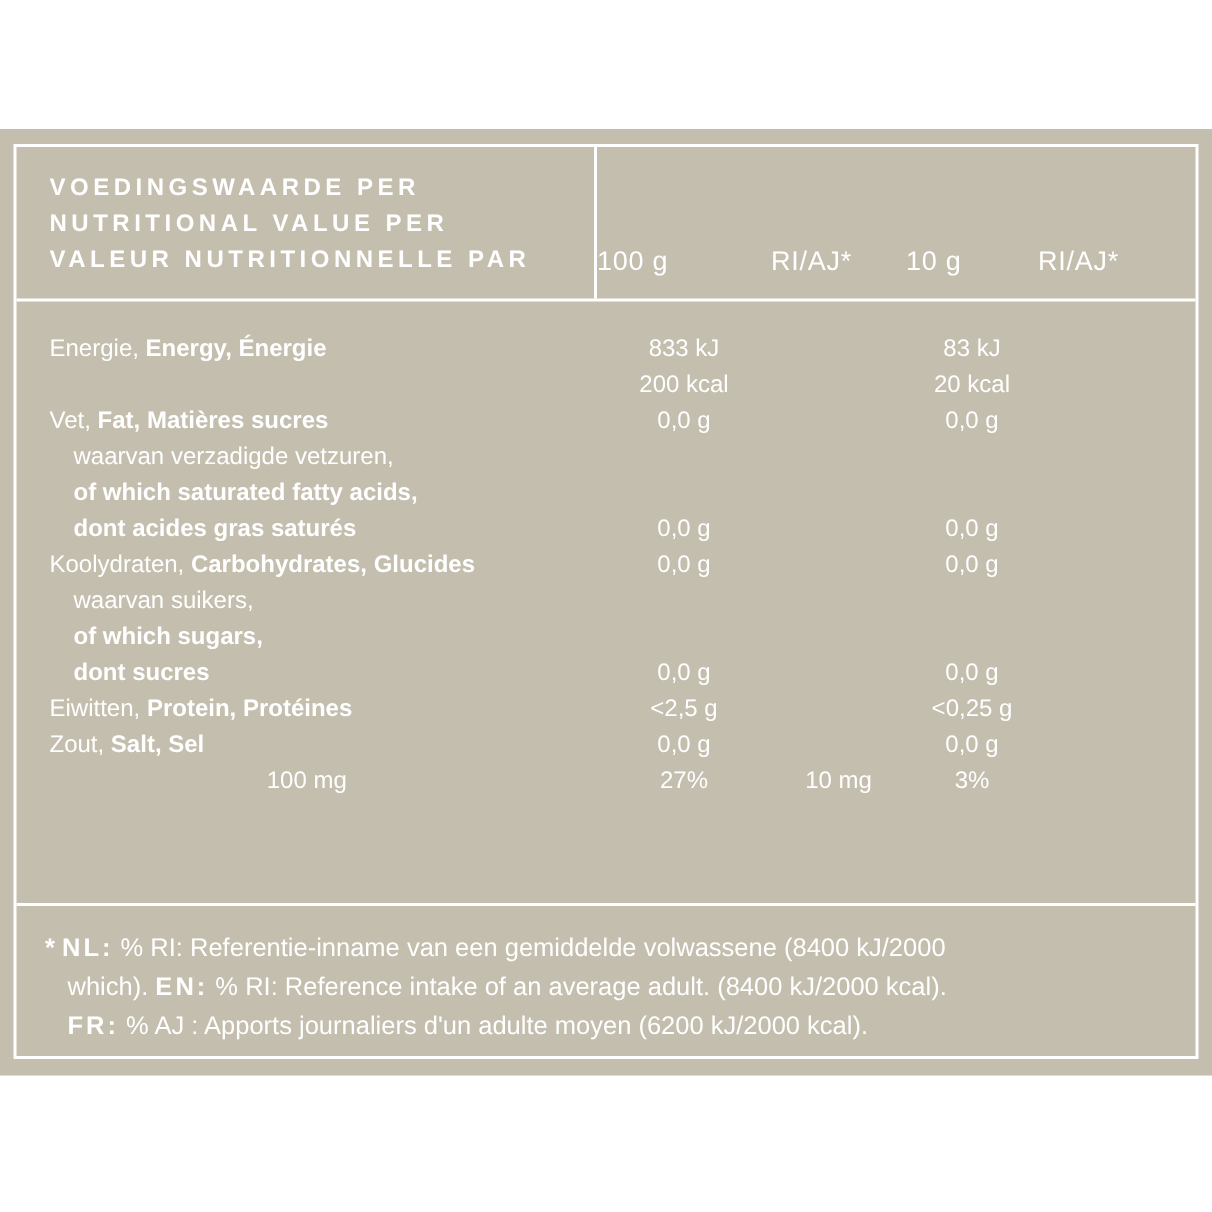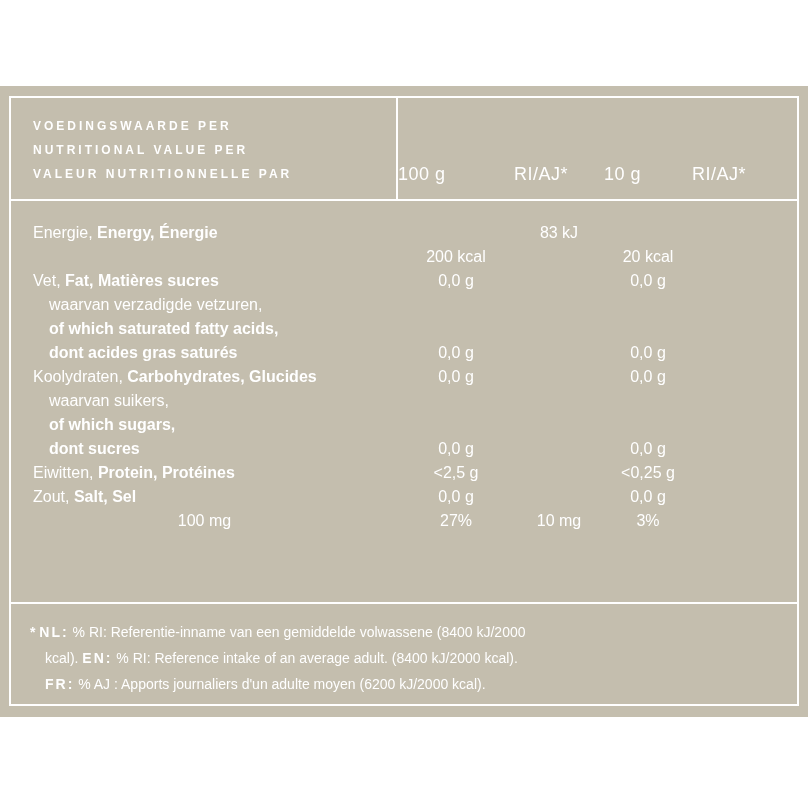"VOEDINGSWAARDE PER" .title-line { font-size: 12px -> 16px }
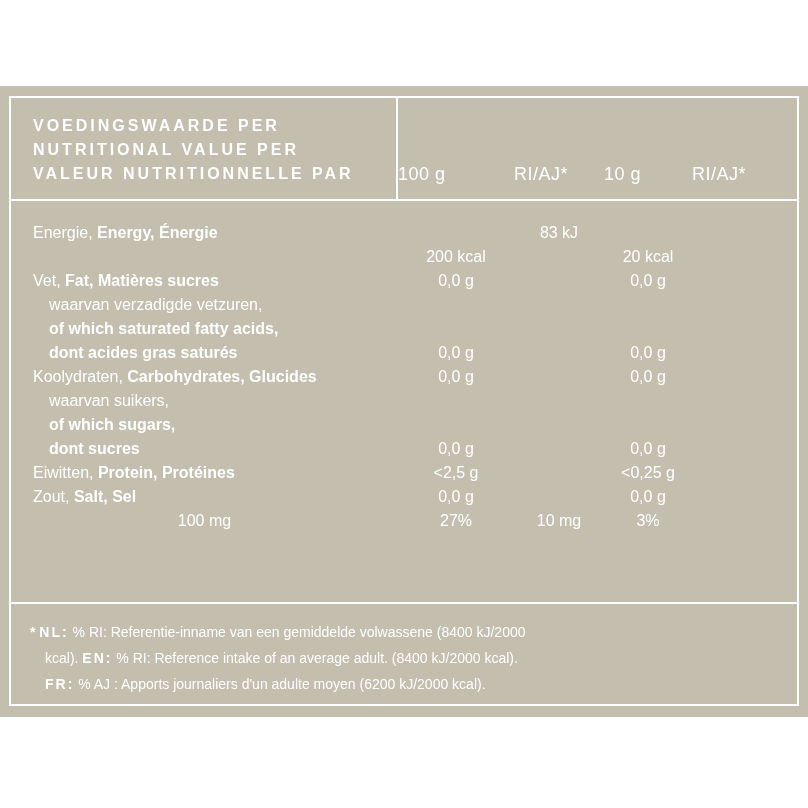"833 kJ" div.cell { html: none -> <div>833 kJ</div> }
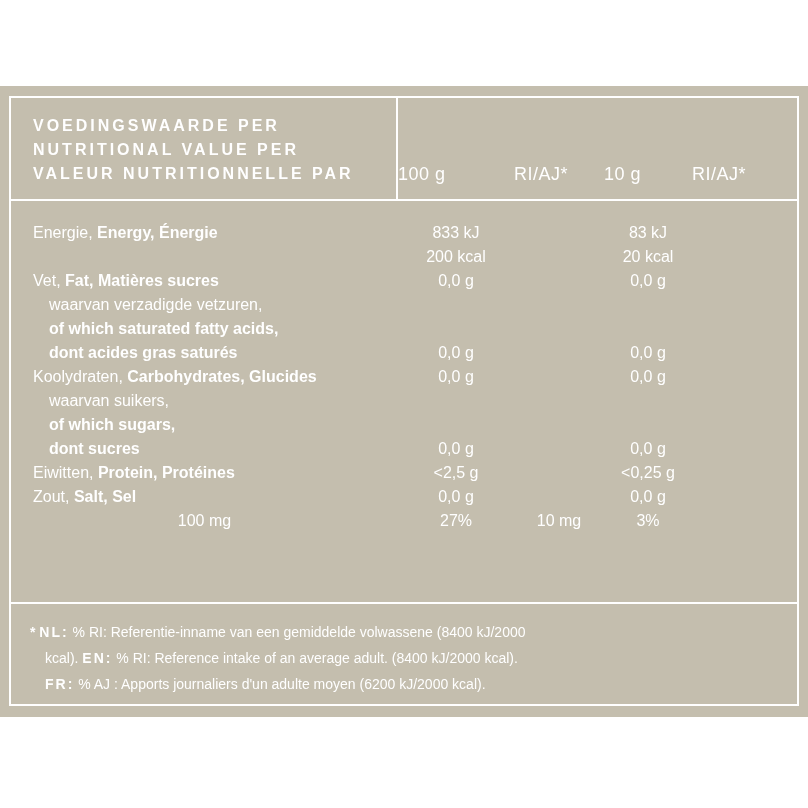"* NL: % RI: Referentie-inname" .foot { font-size: 14px -> 17px }
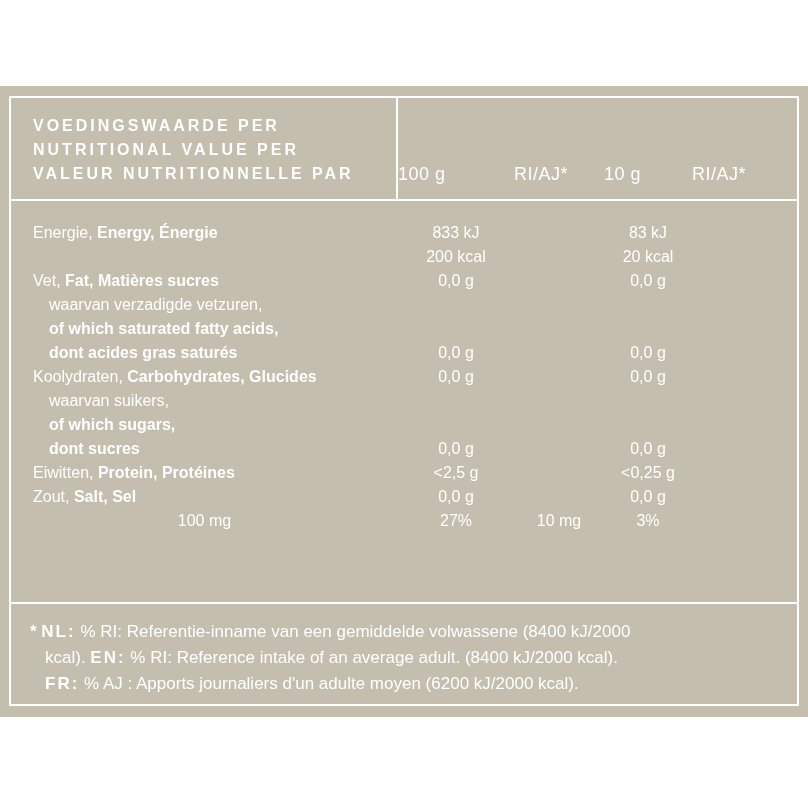"kcal)." span { text: kcal -> which }
